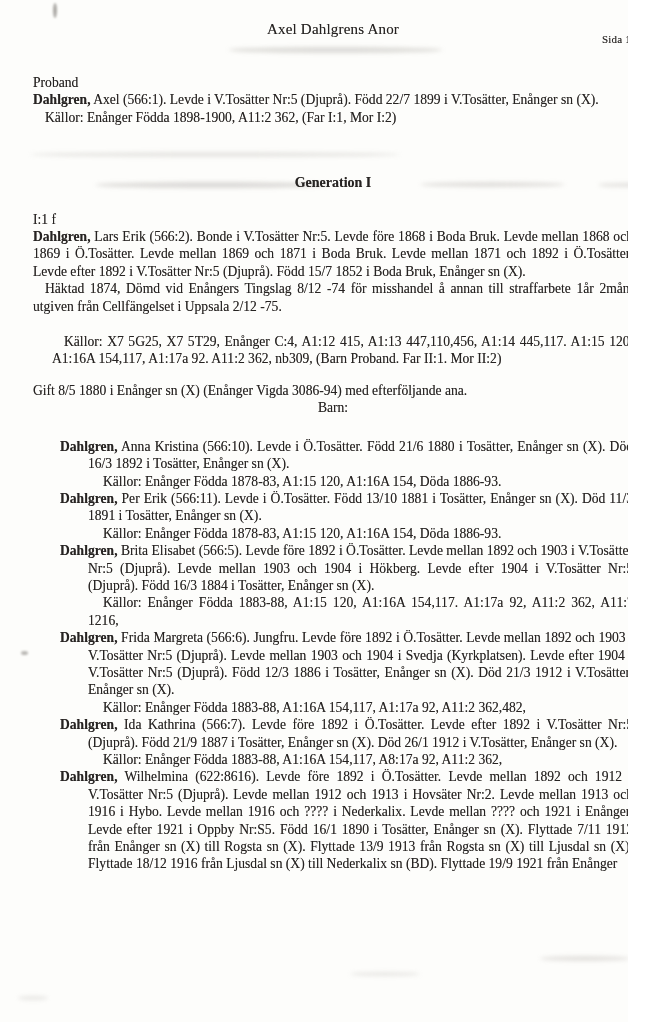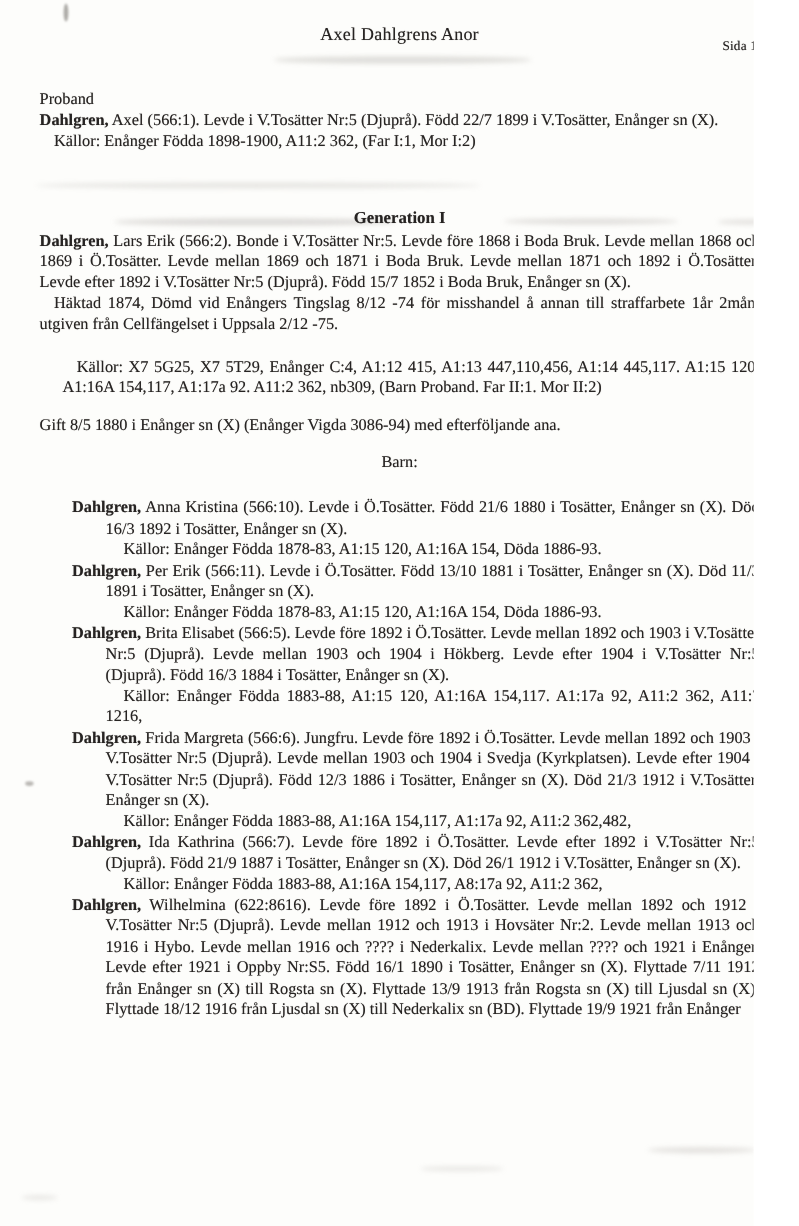"I:1 f" p.line { html: none -> <p>I:1 f</p> }
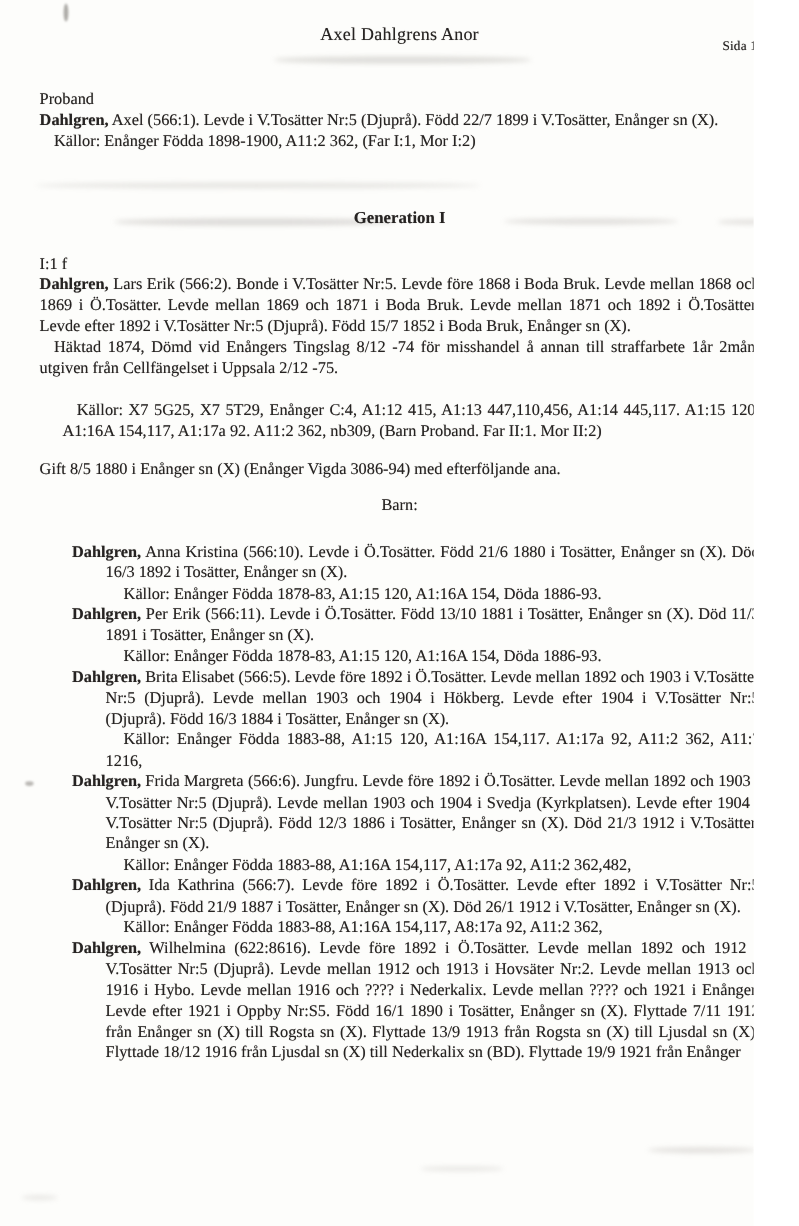"Barn:" .barn-heading { margin-top: 13px -> none }
